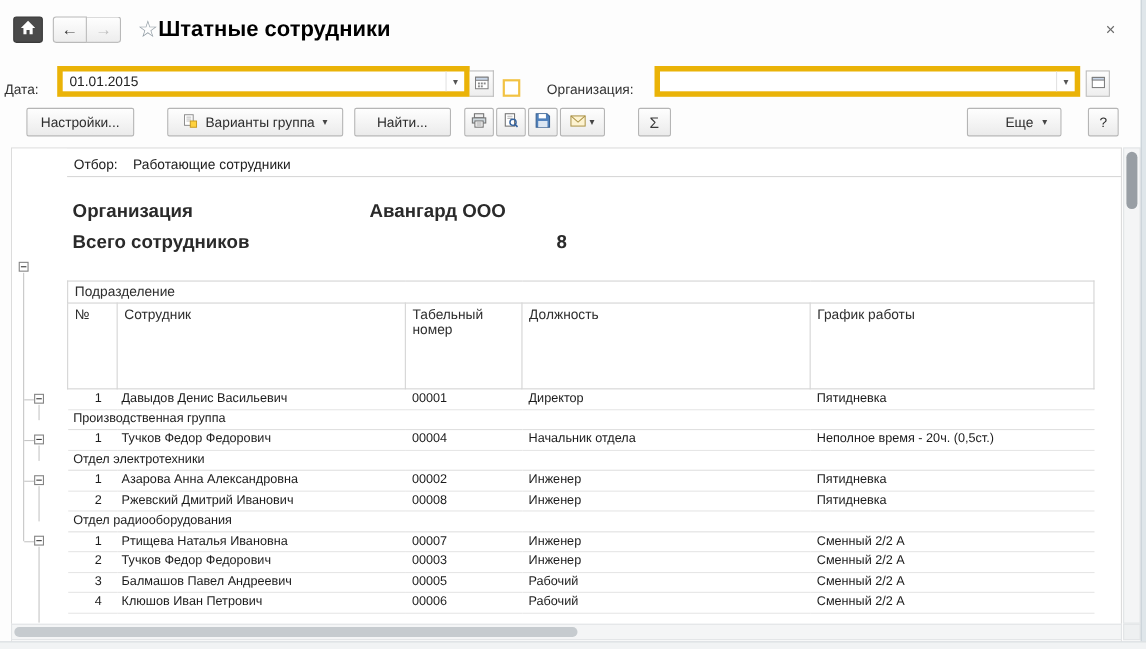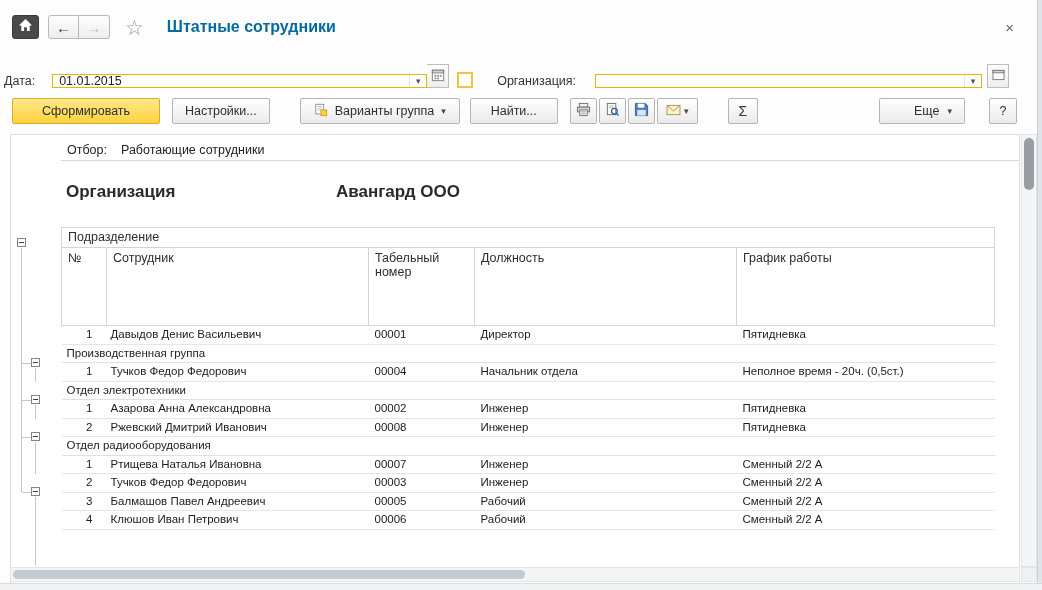"Штатные сотрудники" .title { color: #0369a1 -> #000000; font-size: 16px -> 20px; margin-left: 23px -> none }
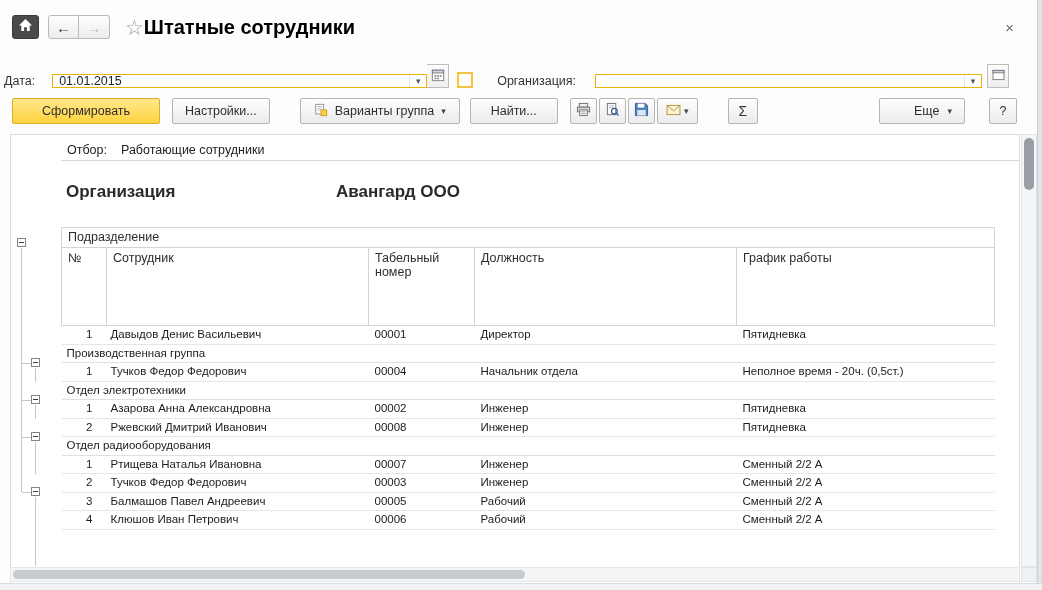"01.01.2015" .combo { border: 1px solid #eab308 -> 5px solid #eab308; height: 14px -> 28px }
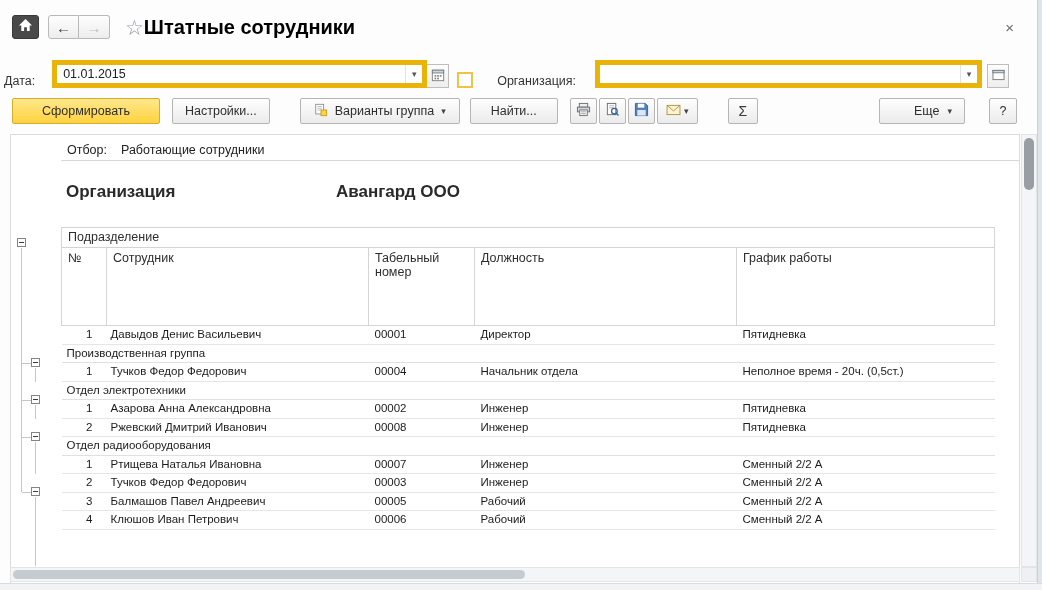"Сформировать" div.btn { html: <div> <span>Сформировать</span> </div> -> none }
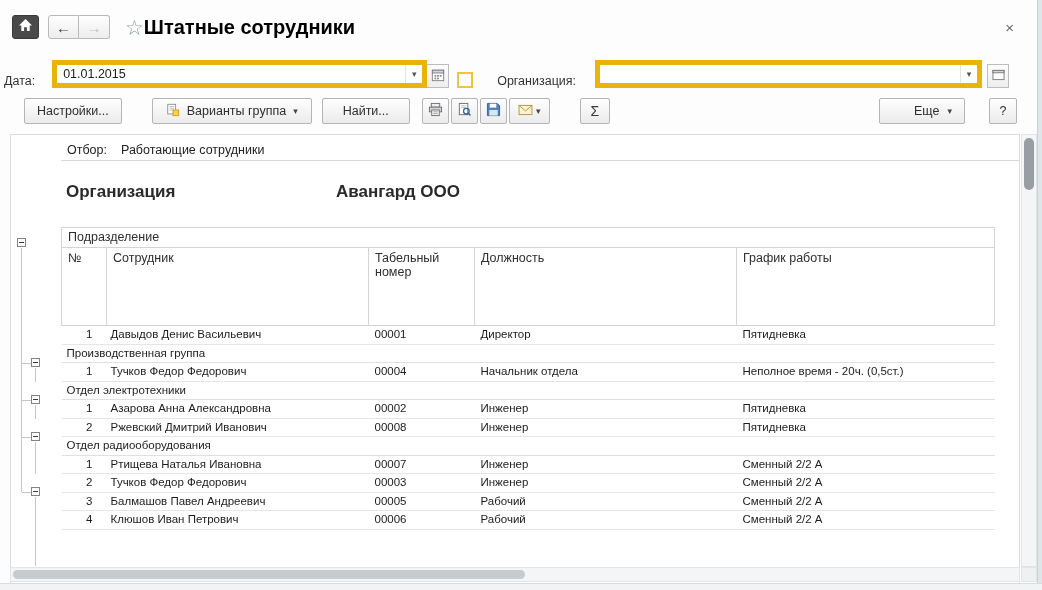"Всего сотрудников 8" div.row-total { html: none -> <div> <span>Всего сотрудников</span><span>8</span> </div> }
